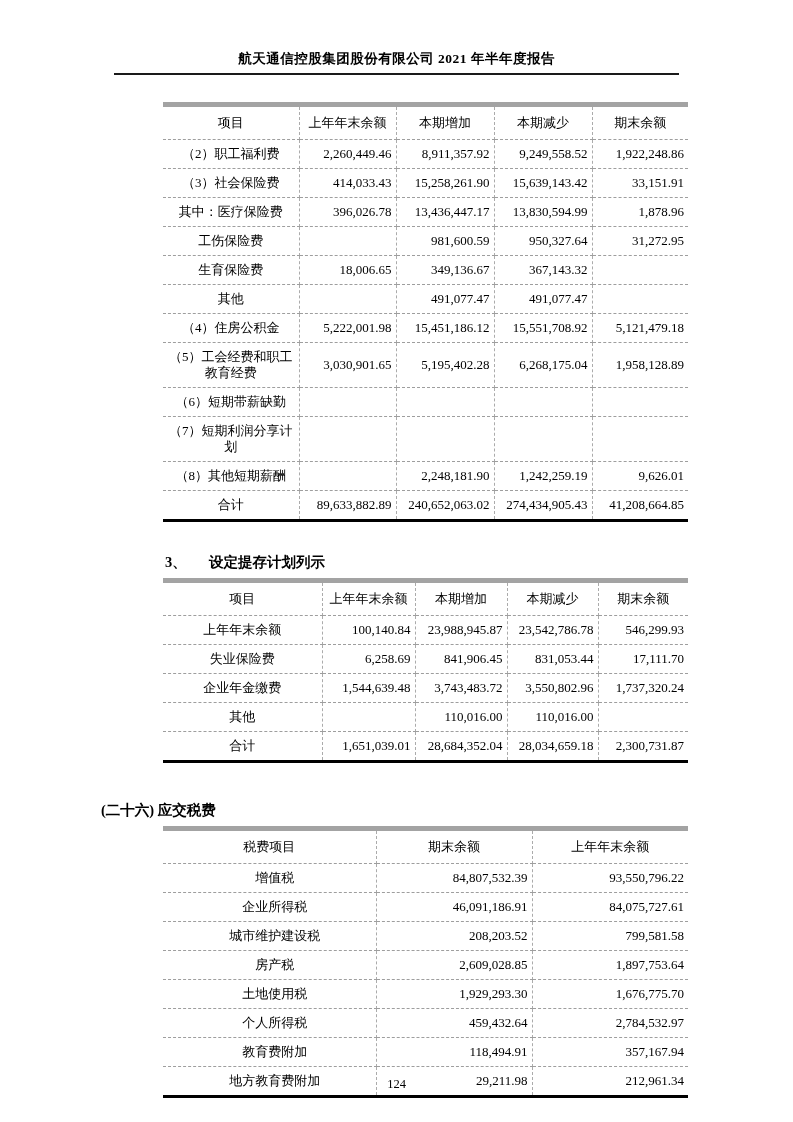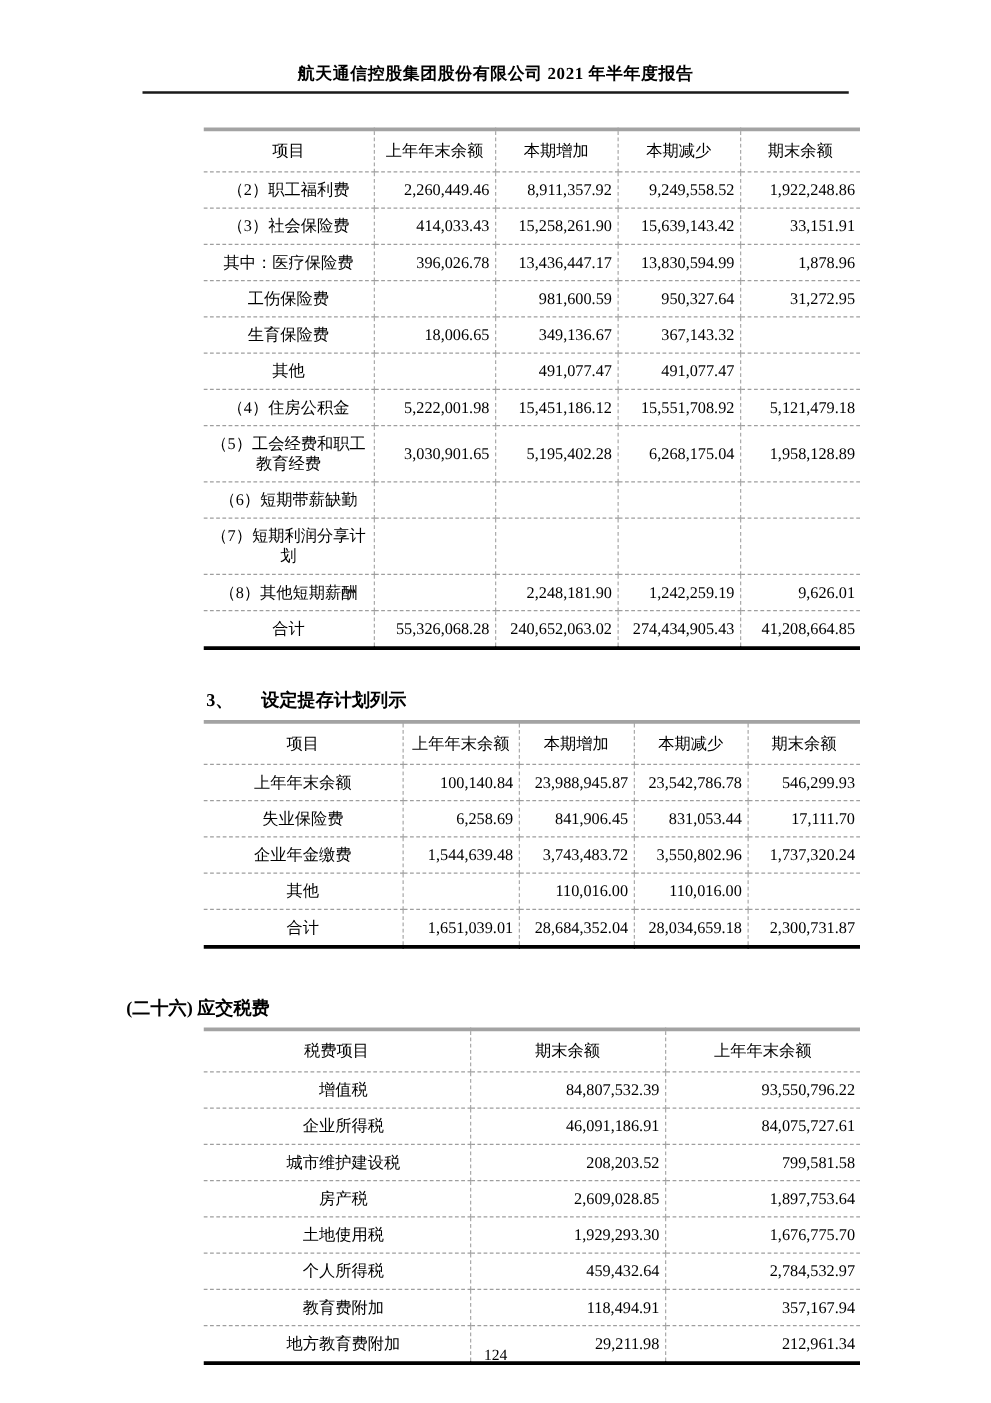"项目" table.fin { border-top: 3px solid #a3a3a3 -> 5px solid #a3a3a3 }
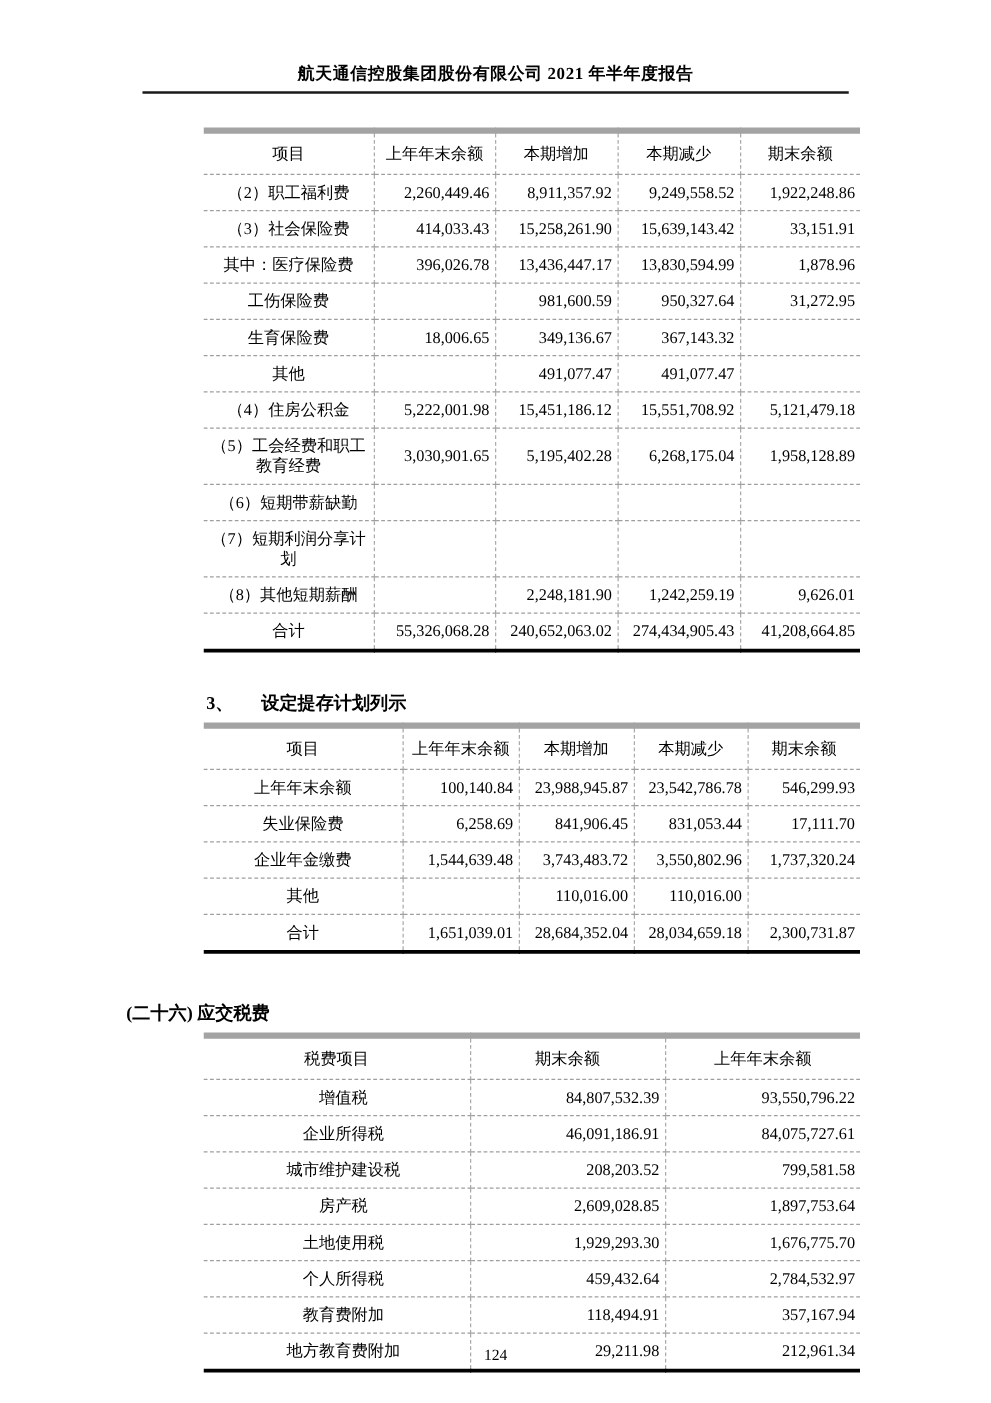"55,326,068.28" td.num { text: 55,326,068.28 -> 89,633,882.89 }
